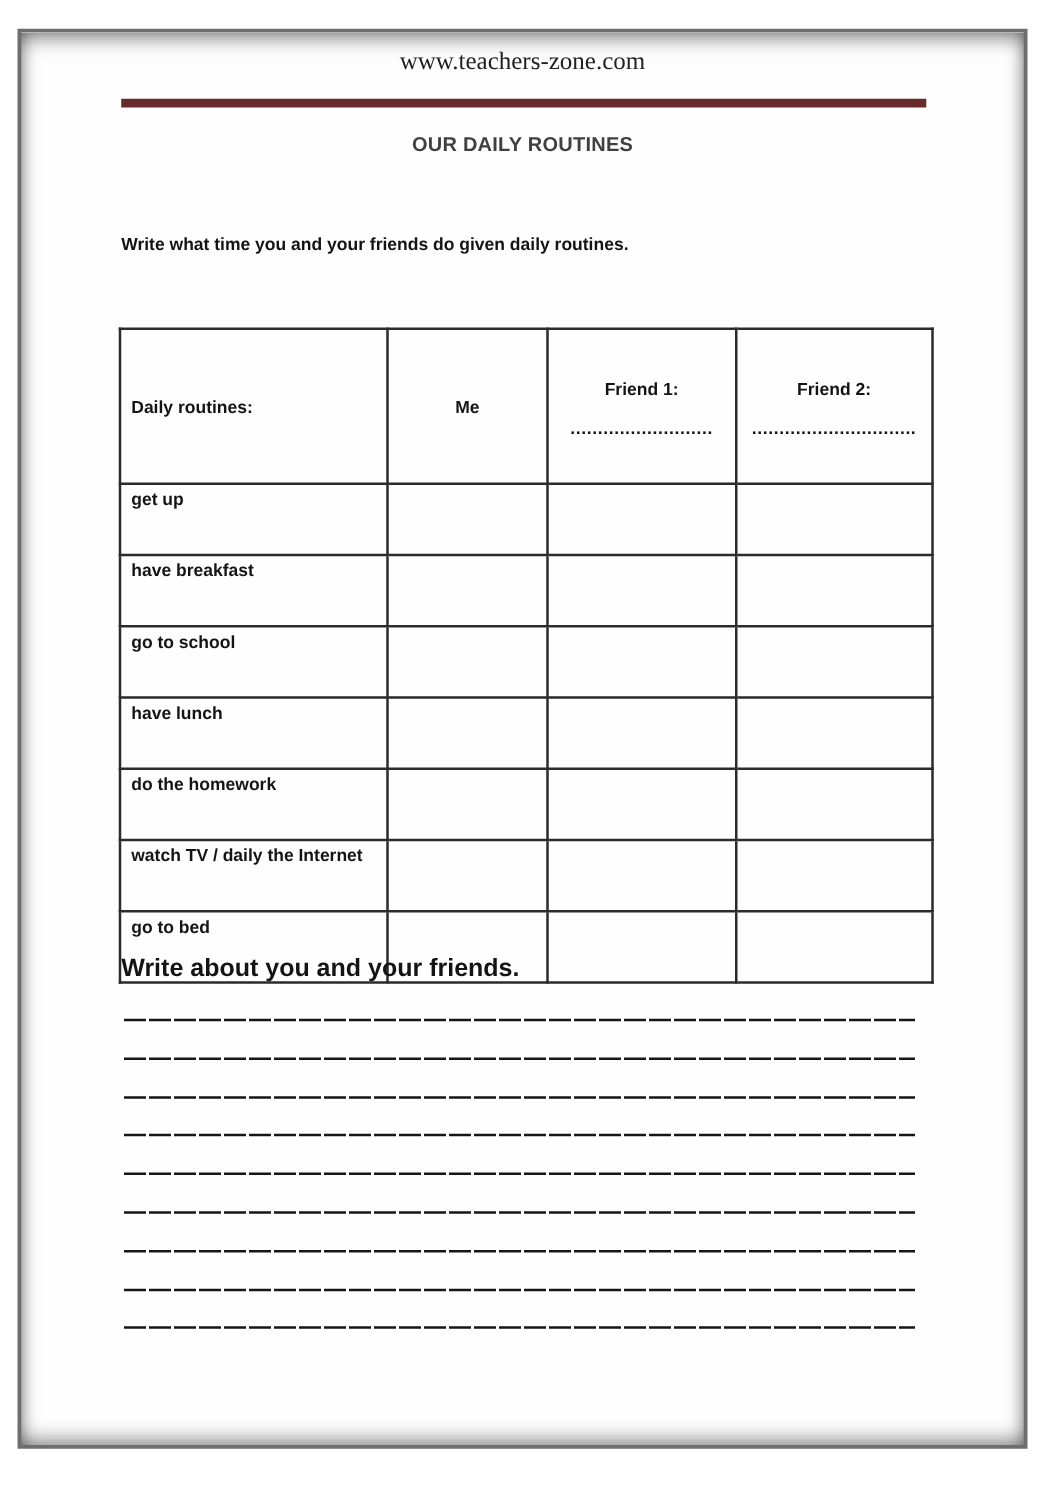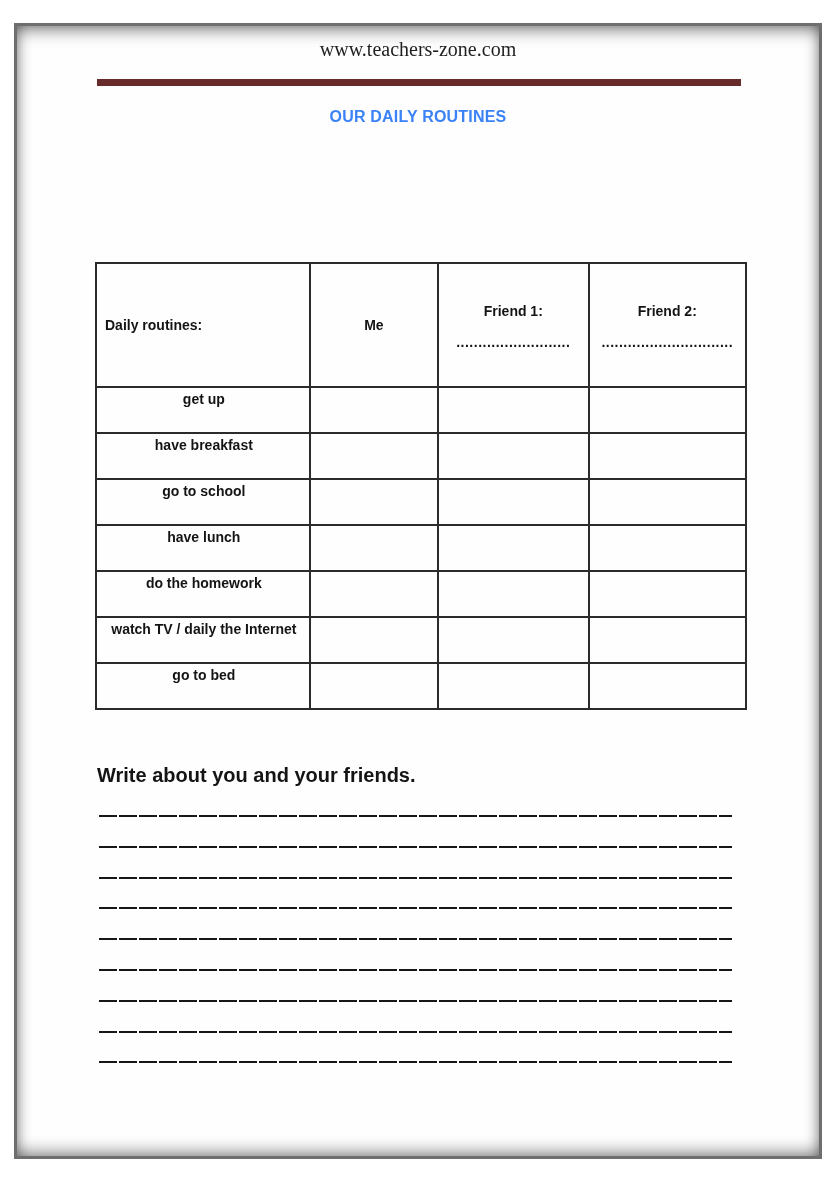"OUR DAILY ROUTINES" .title { color: #3b82f6 -> #404040 }
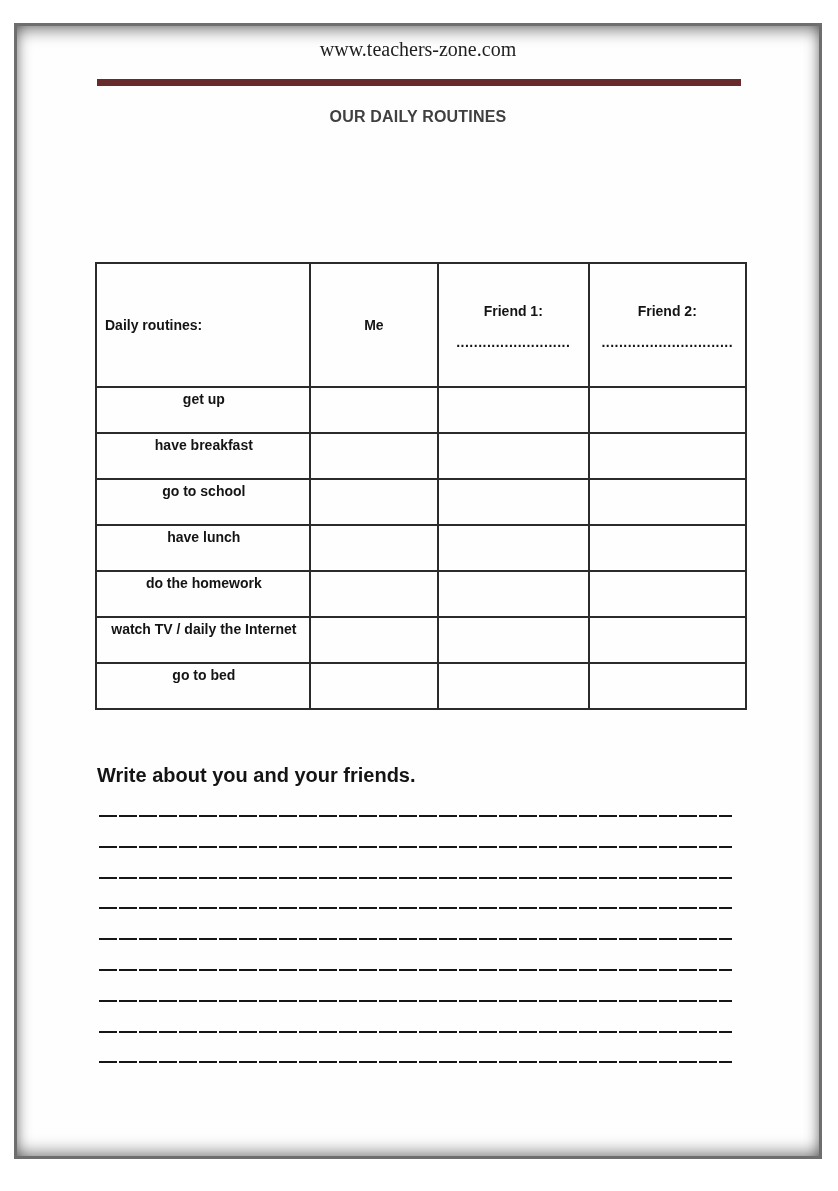"Write what time you and" div.inst1 { html: none -> <div>Write what time you and your friends do given daily routines.</div> }
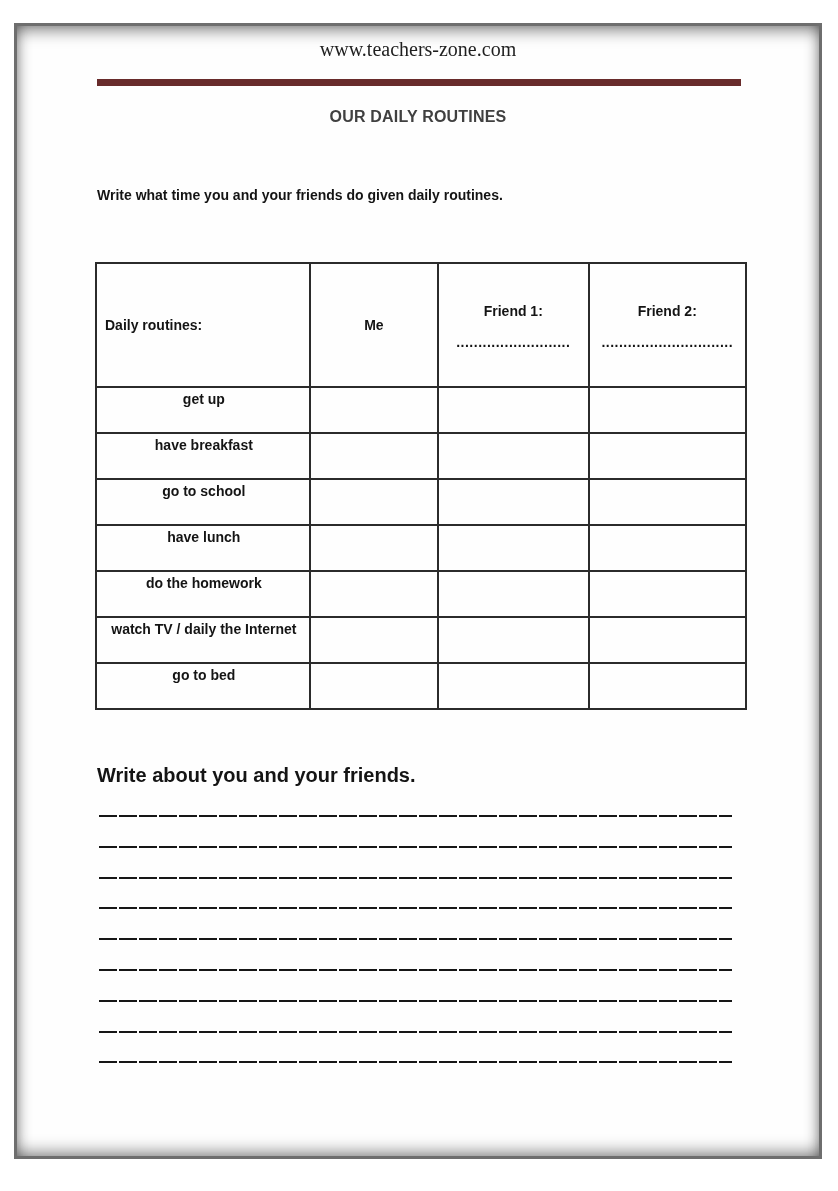"get up" table.routines tbody td.label { padding: 3px 6px 1px 8px -> 3px 6px 12px 8px; text-align: center -> left }
